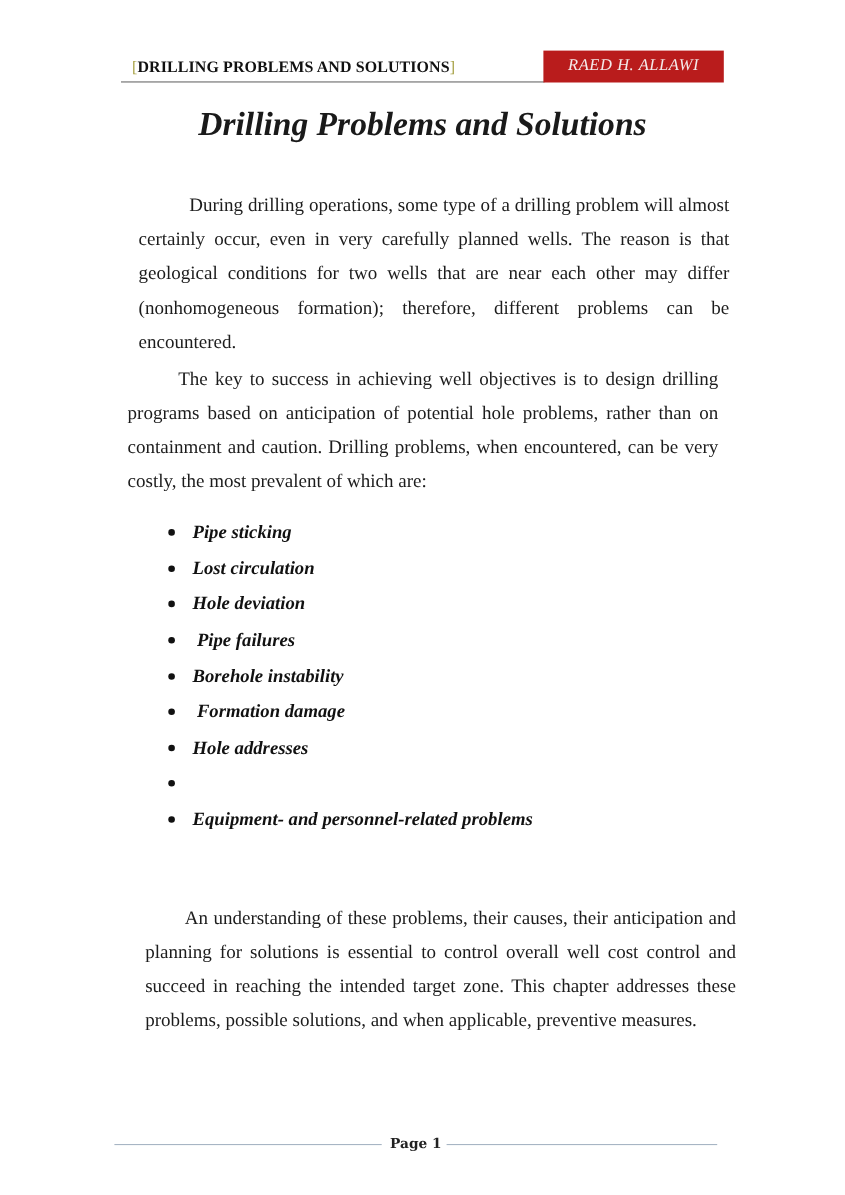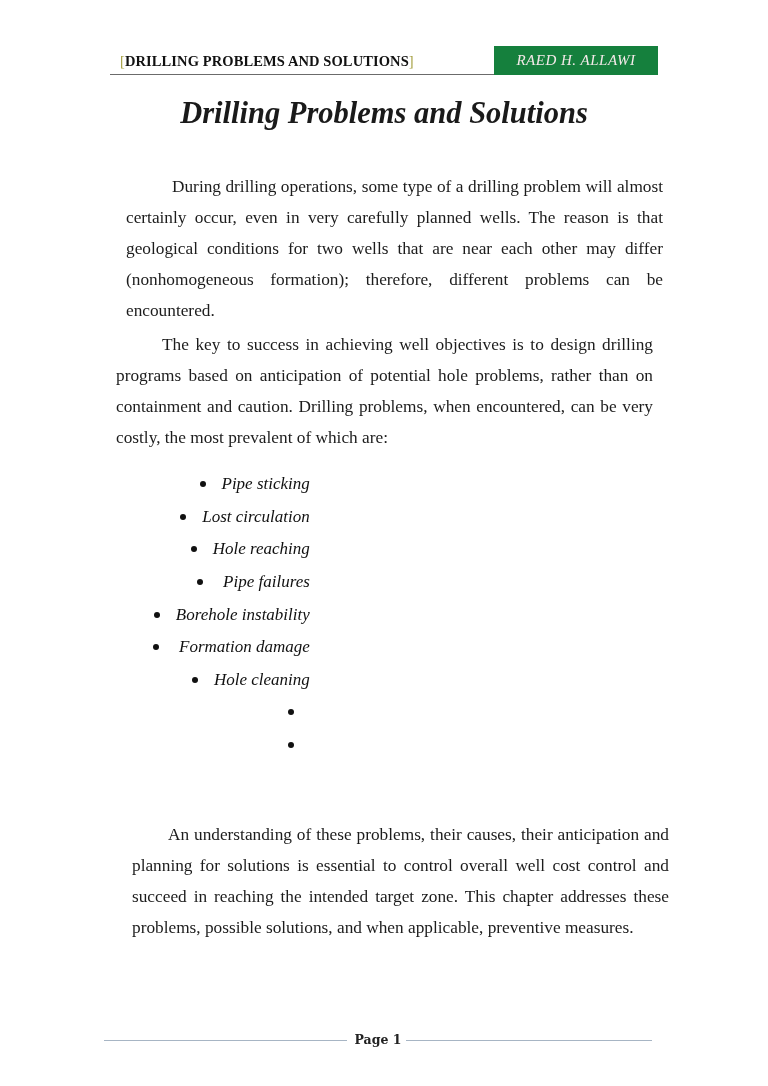"RAED H. ALLAWI" .author-box { background: #15803d -> #b91c1c }
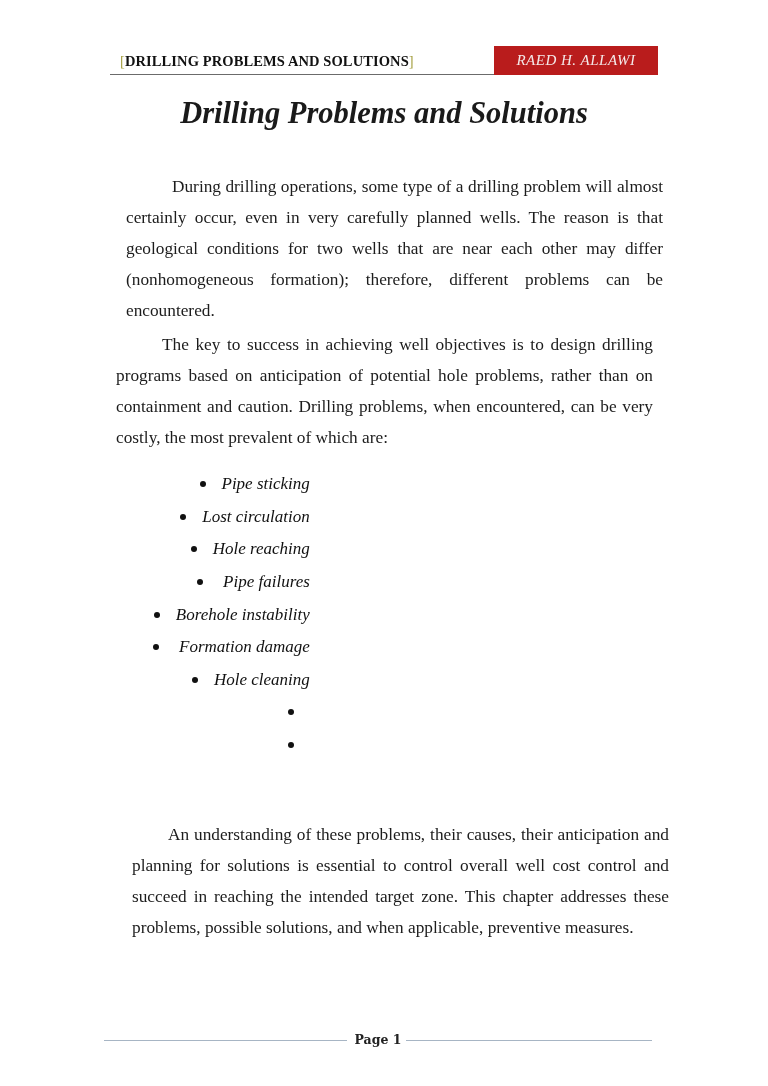"Pipe sticking" .bullets li { font-weight: normal -> bold; justify-content: flex-end -> none }
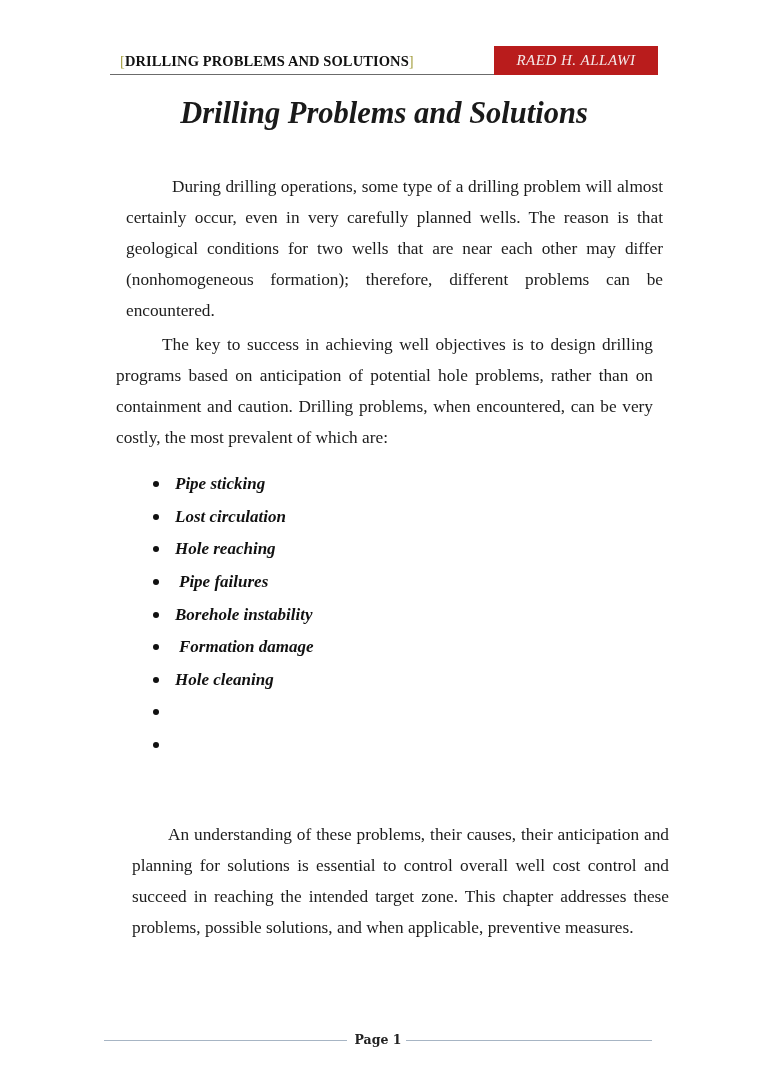"Hole reaching" span { text: reaching -> deviation }
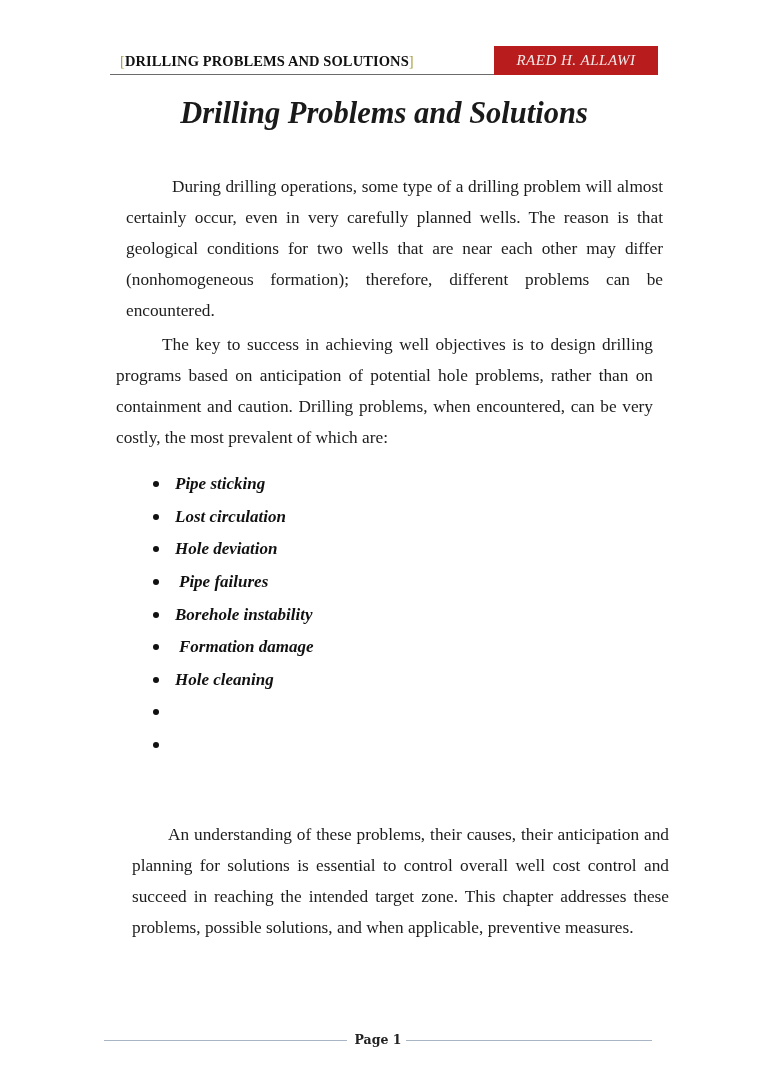"Hole cleaning" span { text: cleaning -> addresses }
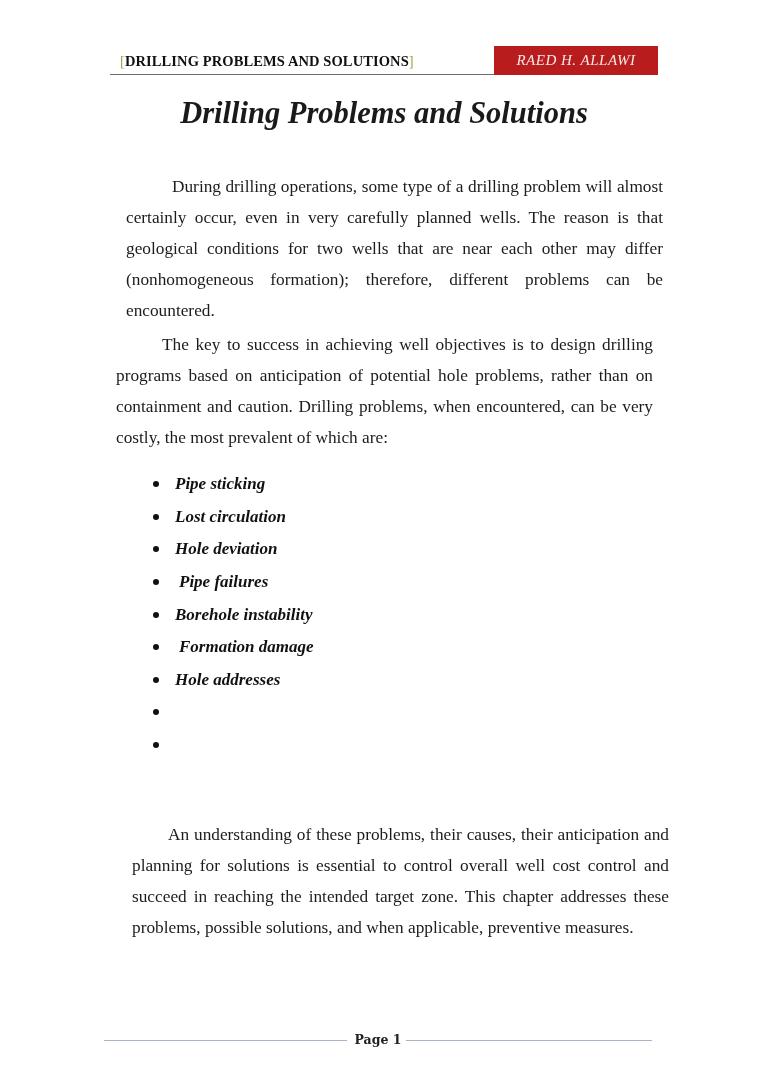"Equipment- and personnel-related" span { html: none -> <span>Equipment- and personnel-related problems</span> }
